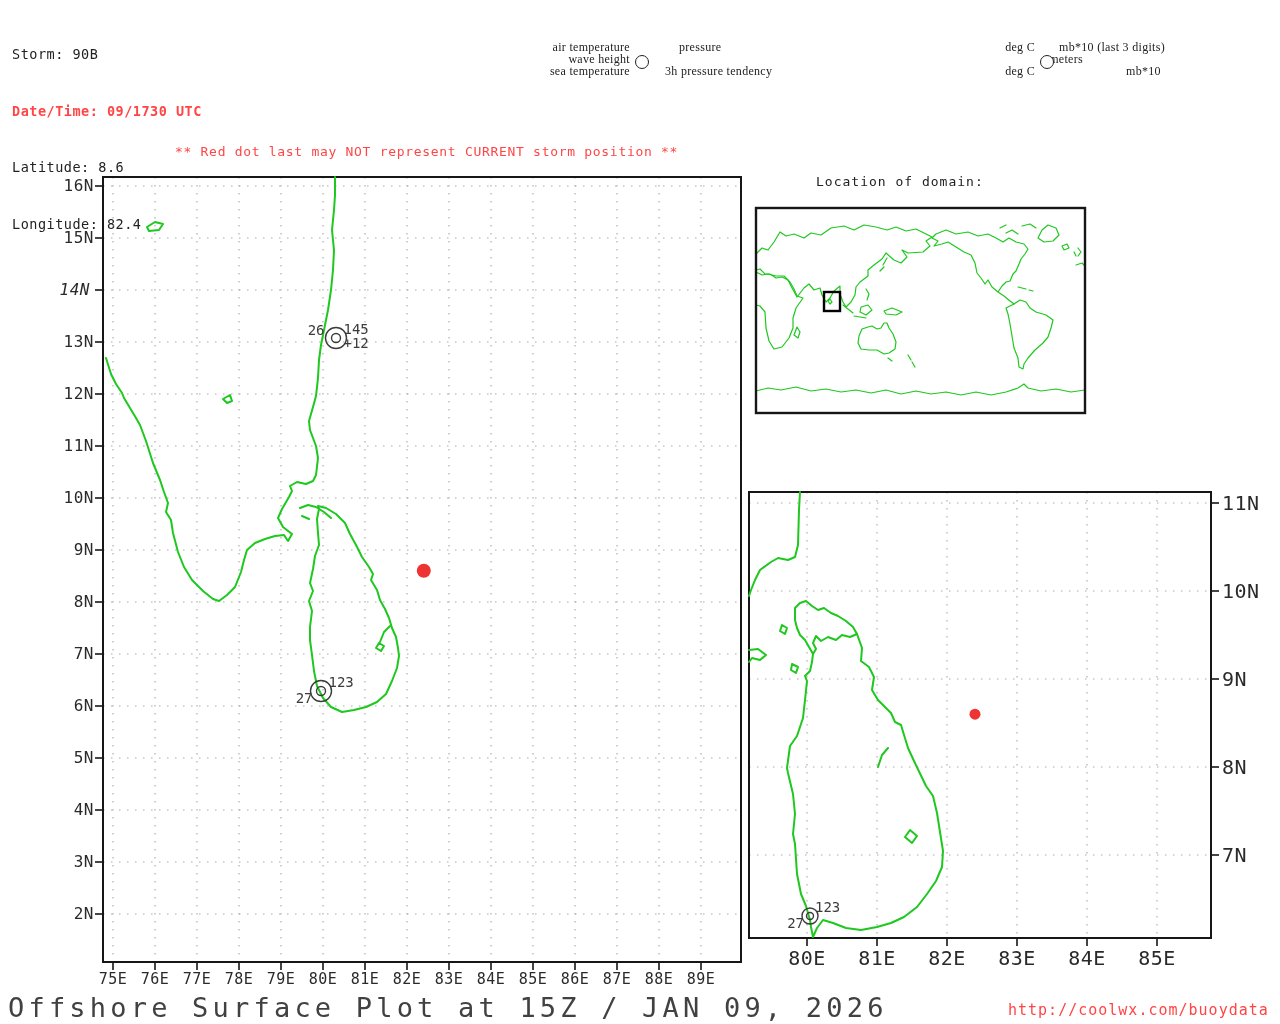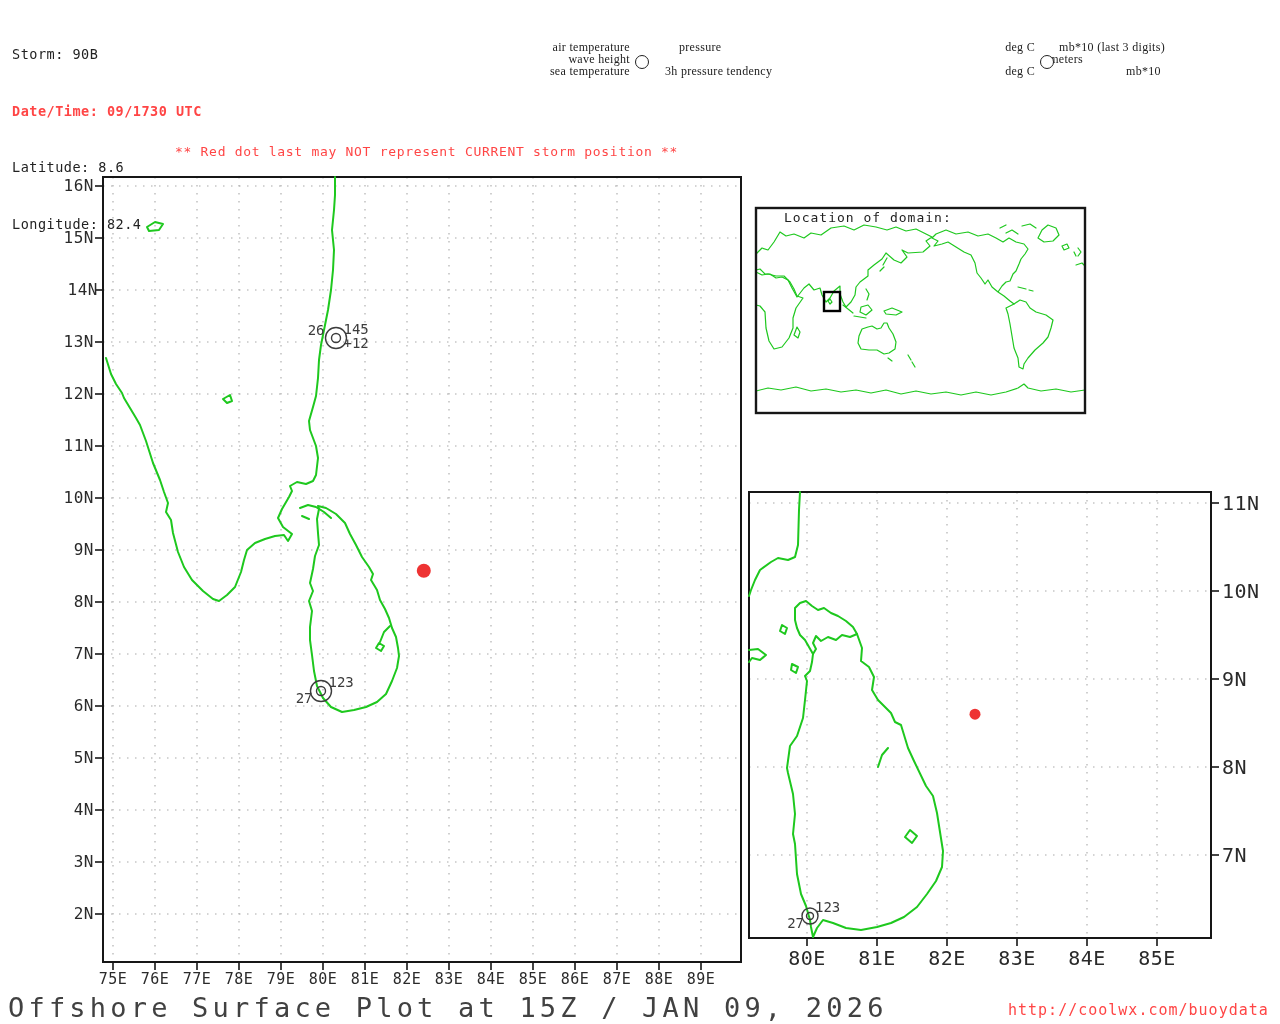"Location of domain:" div.abs { left: 784px -> 816px; margin-top: 36px -> none }
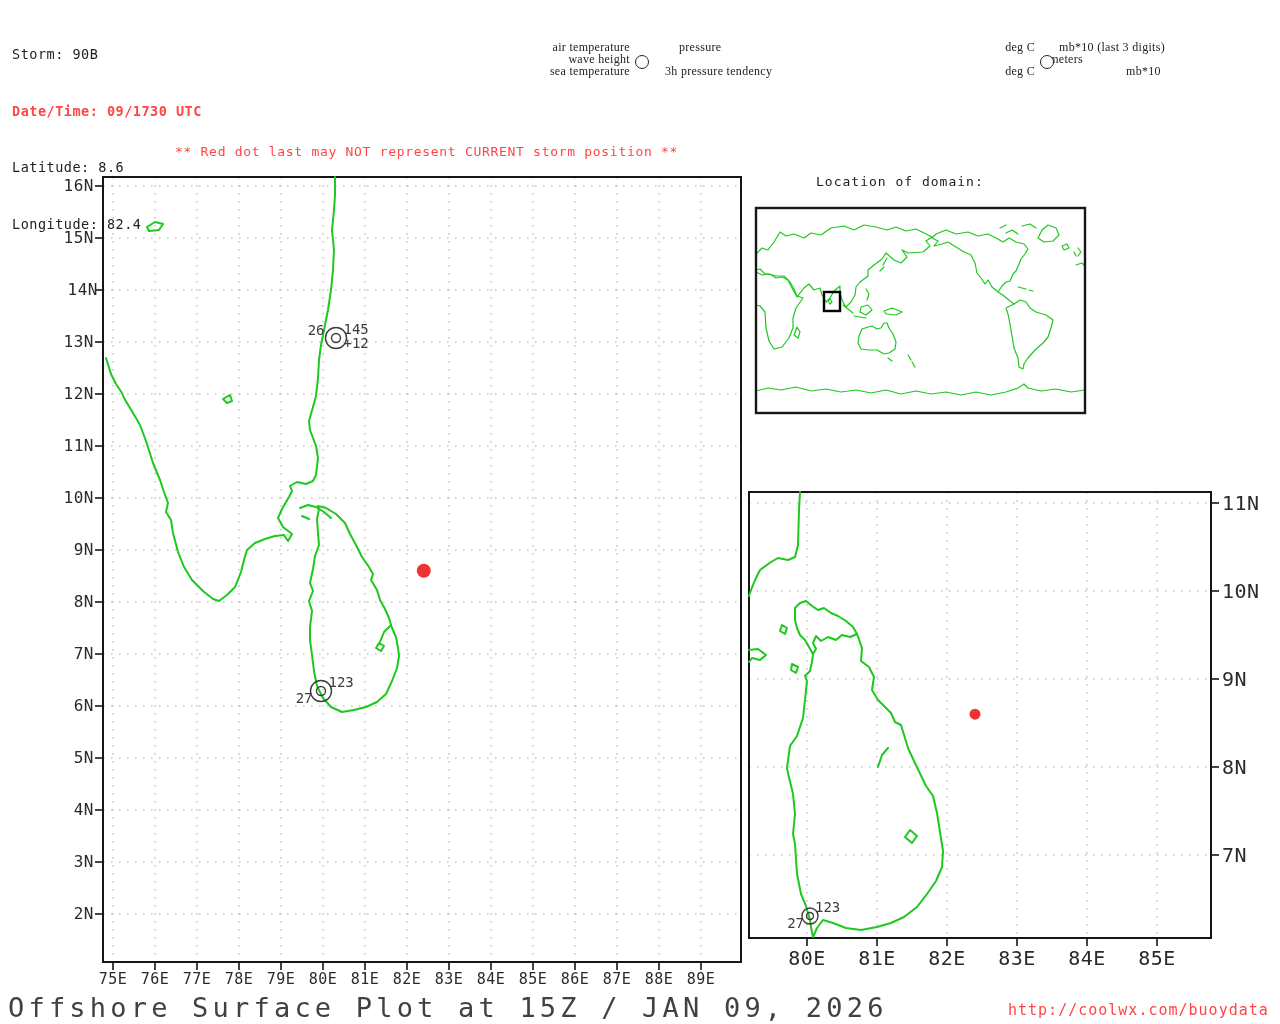"14N" div.abs { font-style: none -> italic; left: 32px -> 24px }
